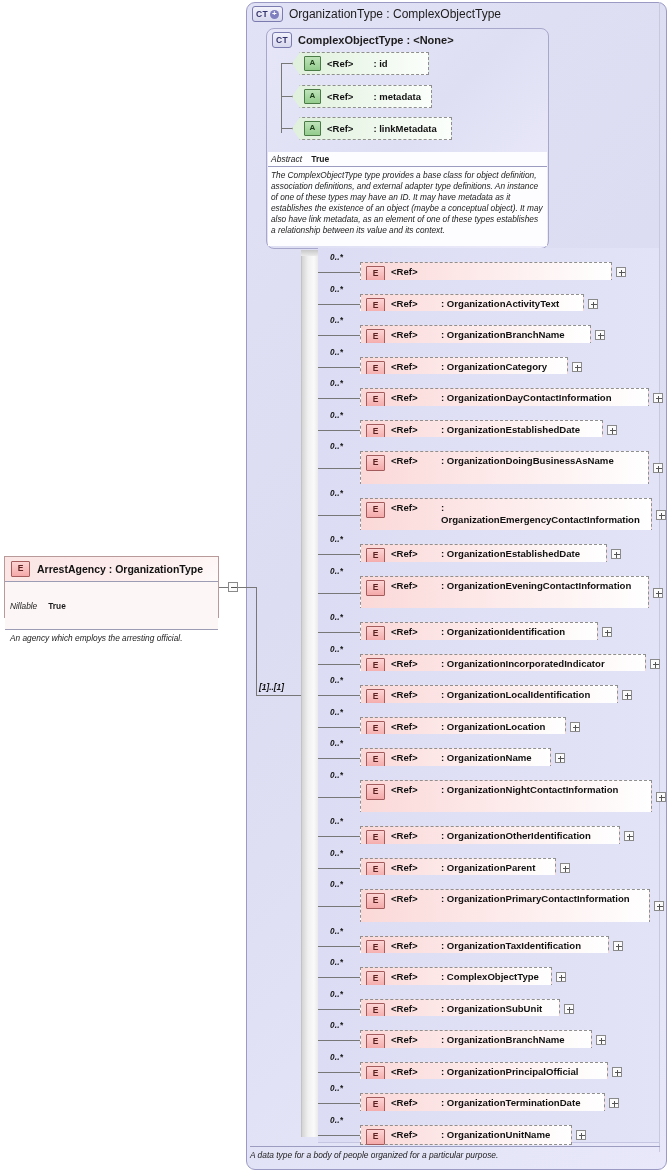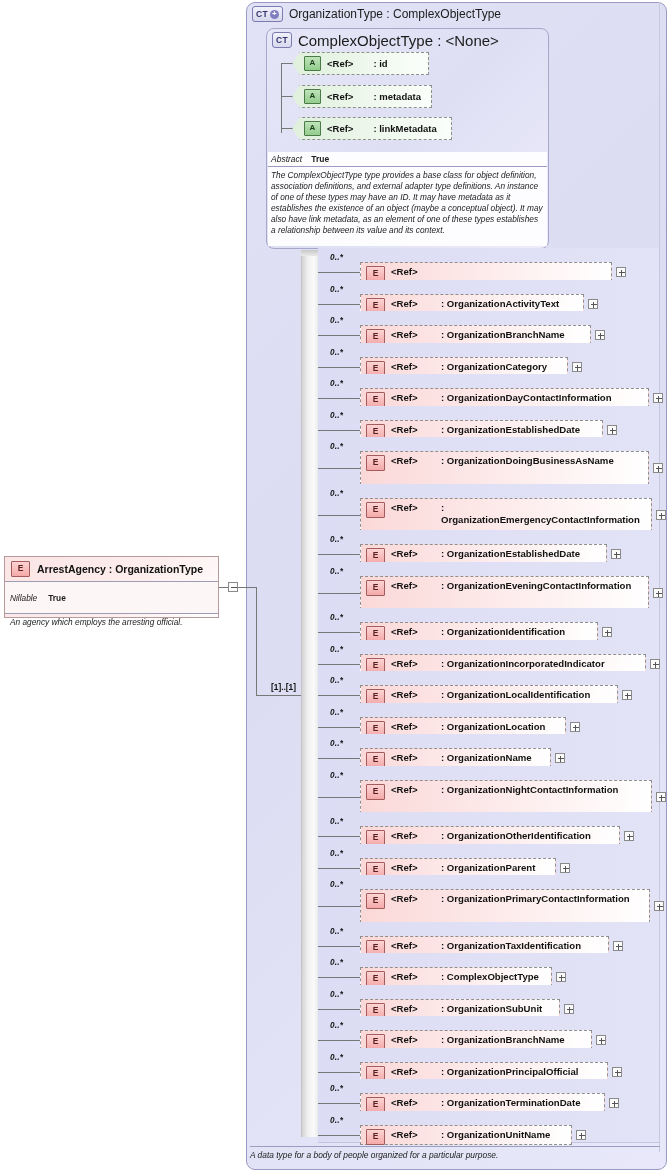"ComplexObjectType : <None>" .ct-title-text2 { font-size: 15px -> 11px; font-weight: normal -> bold }
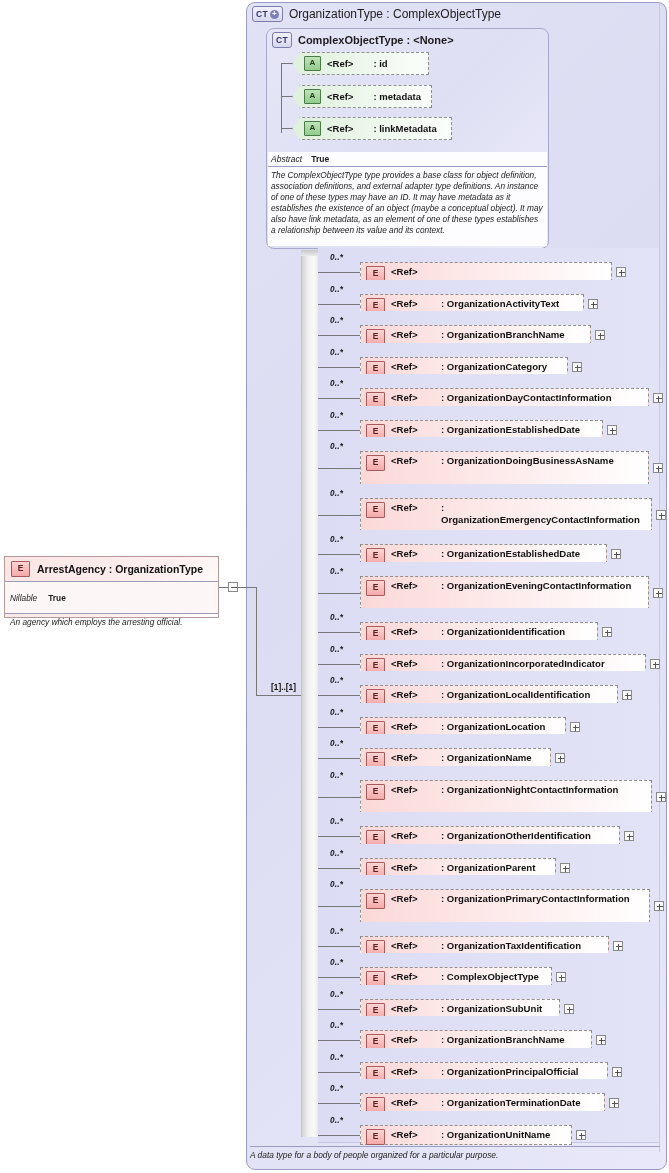"Nillable" #lb-nil { padding: 8px 5px -> 16px 5px }
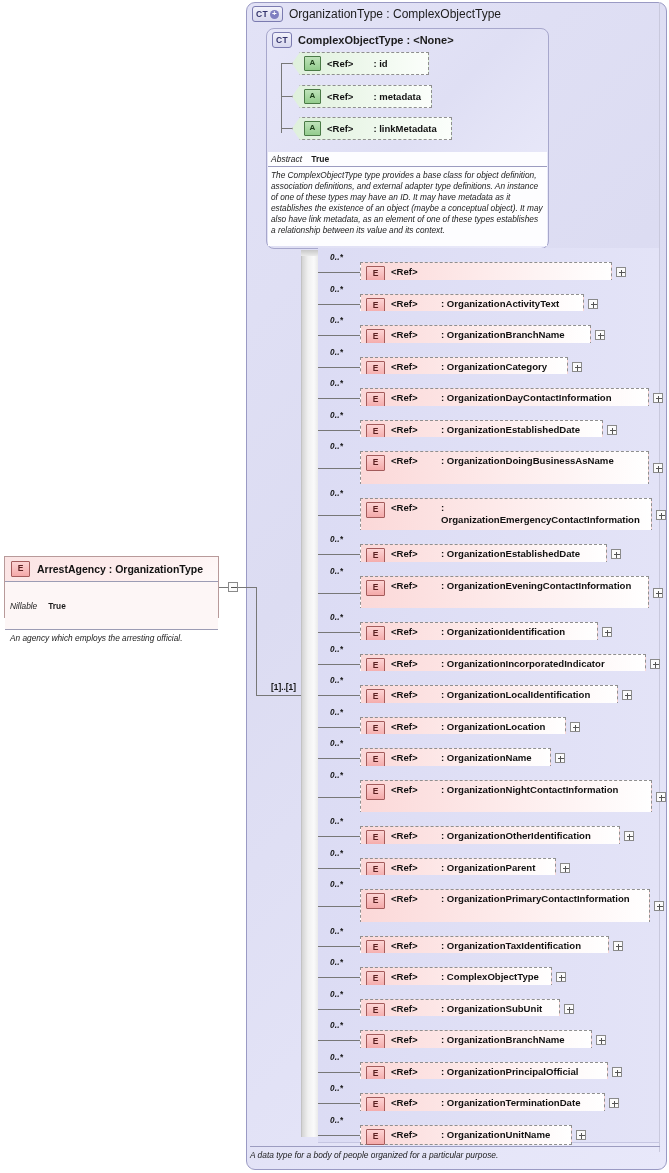"[1]..[1]" #card { font-style: none -> italic; left: 271px -> 259px }
